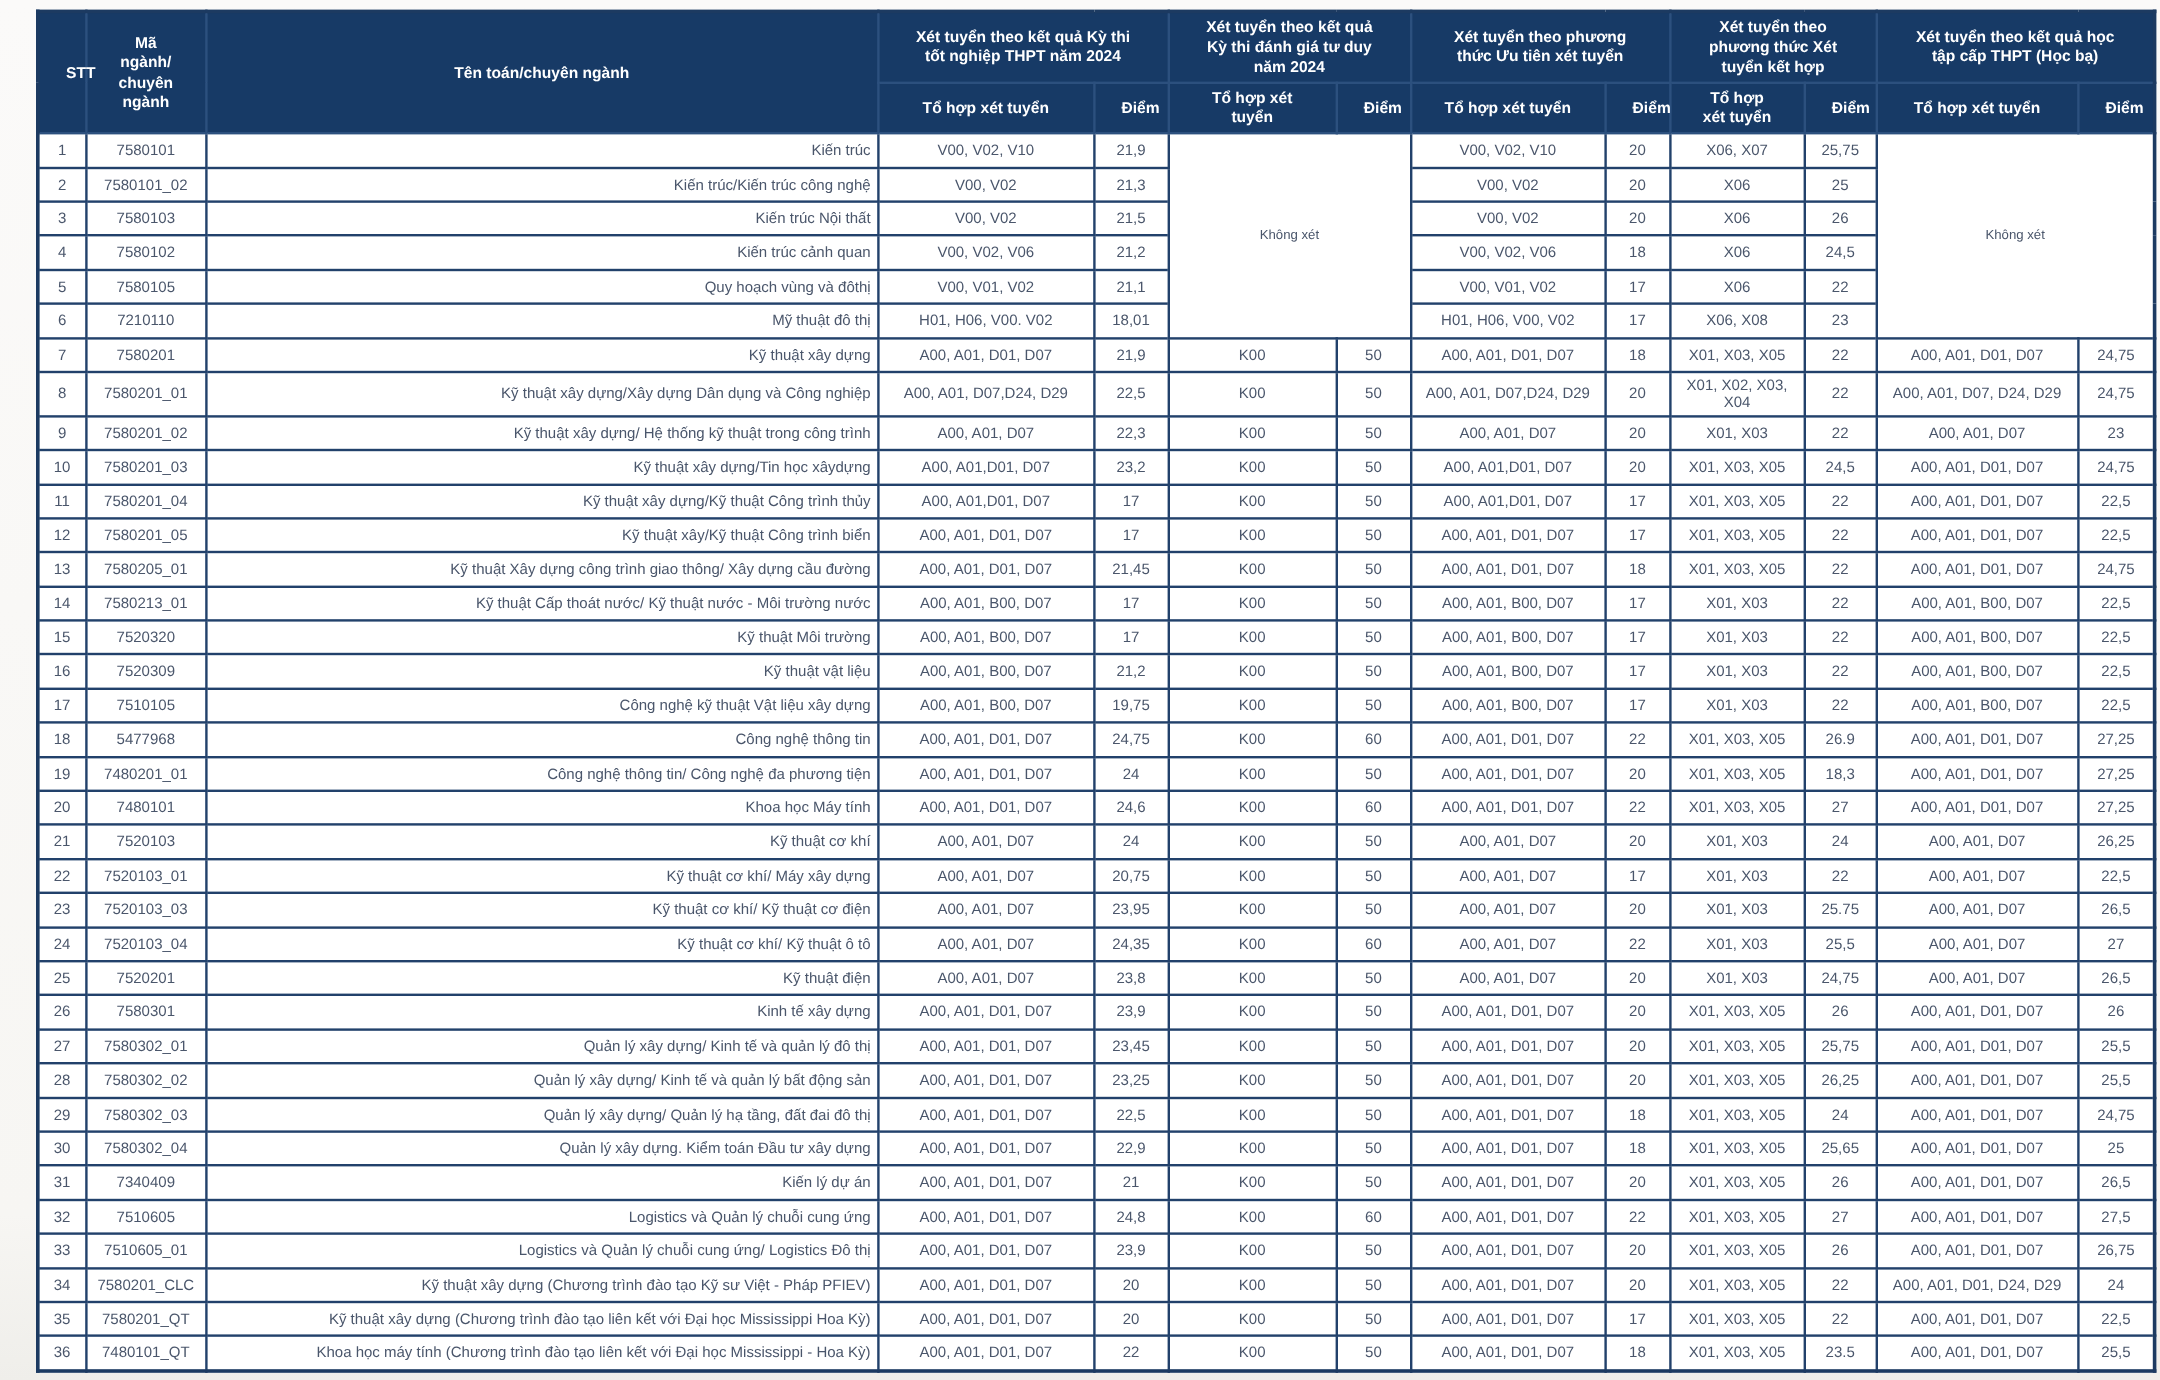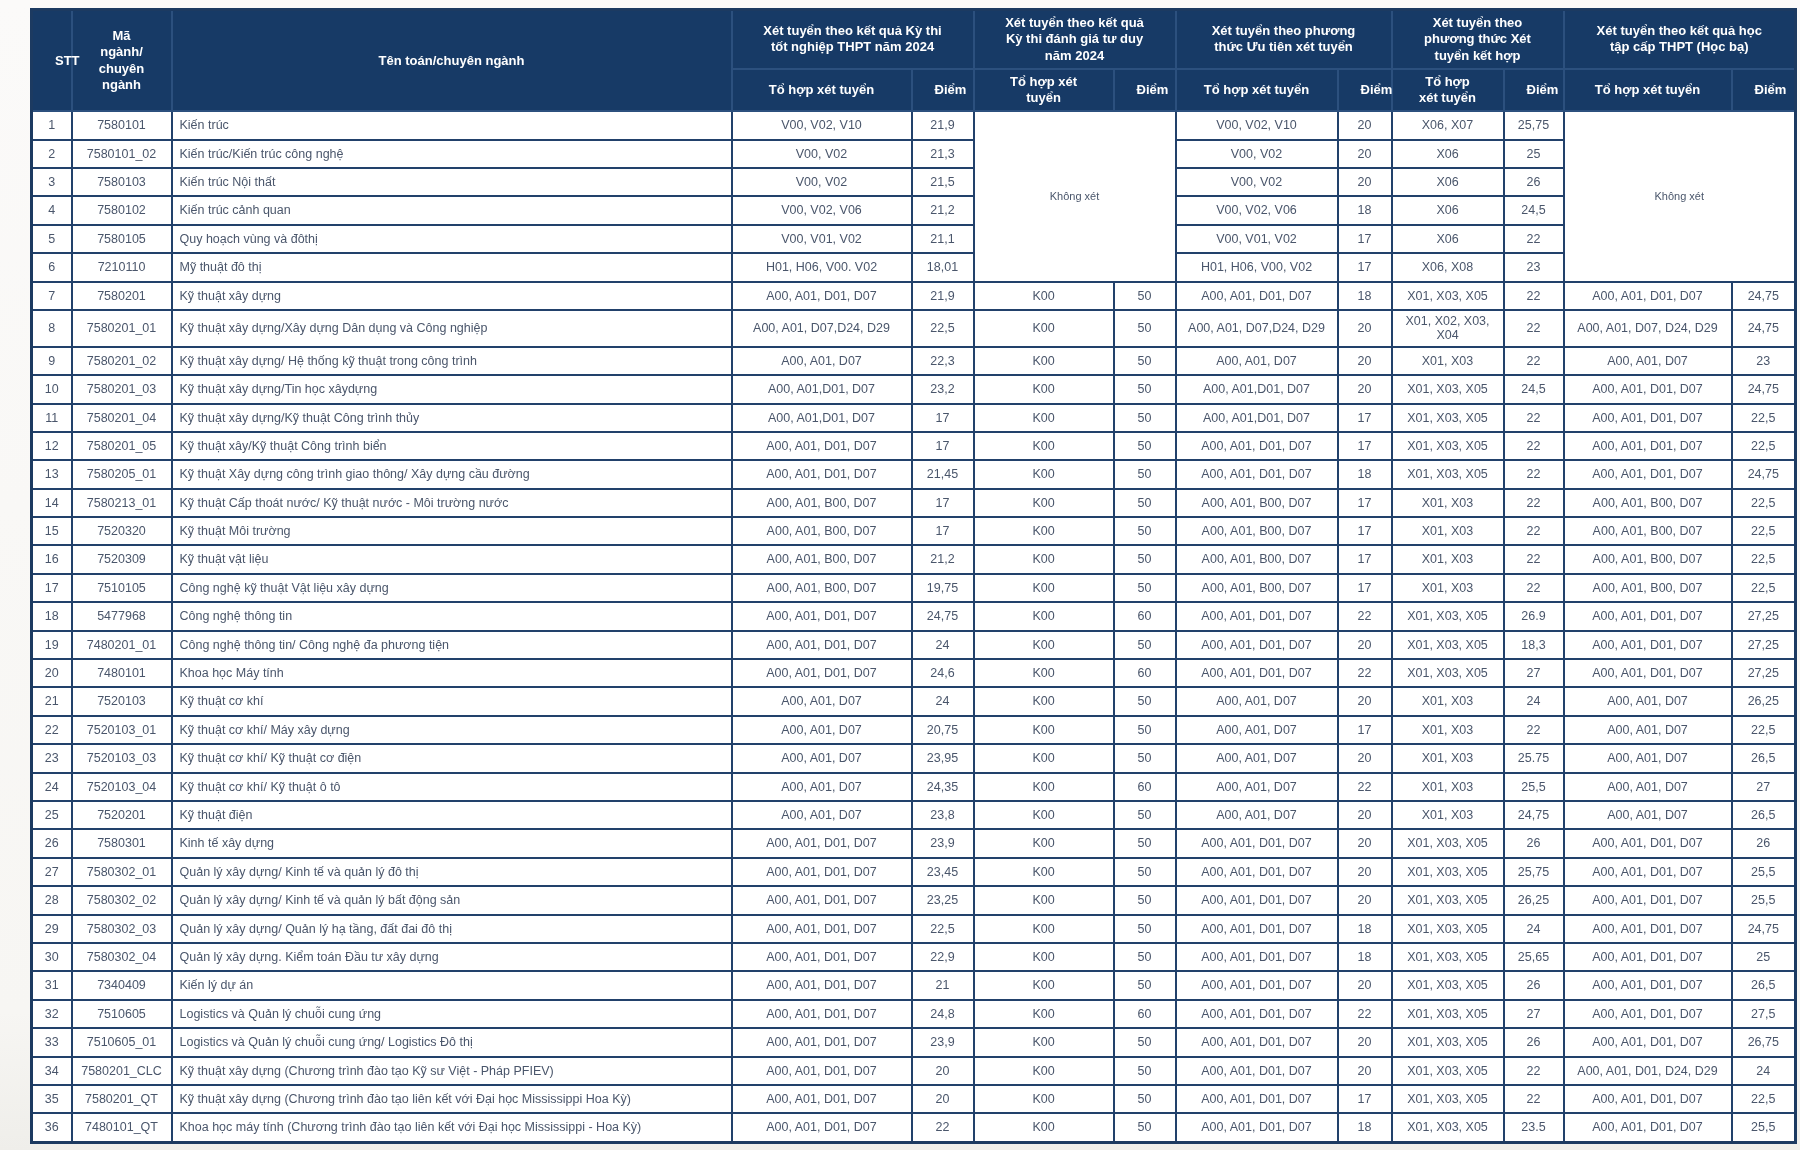"Kiến trúc" tbody td.c-name { text-align: left -> right }
